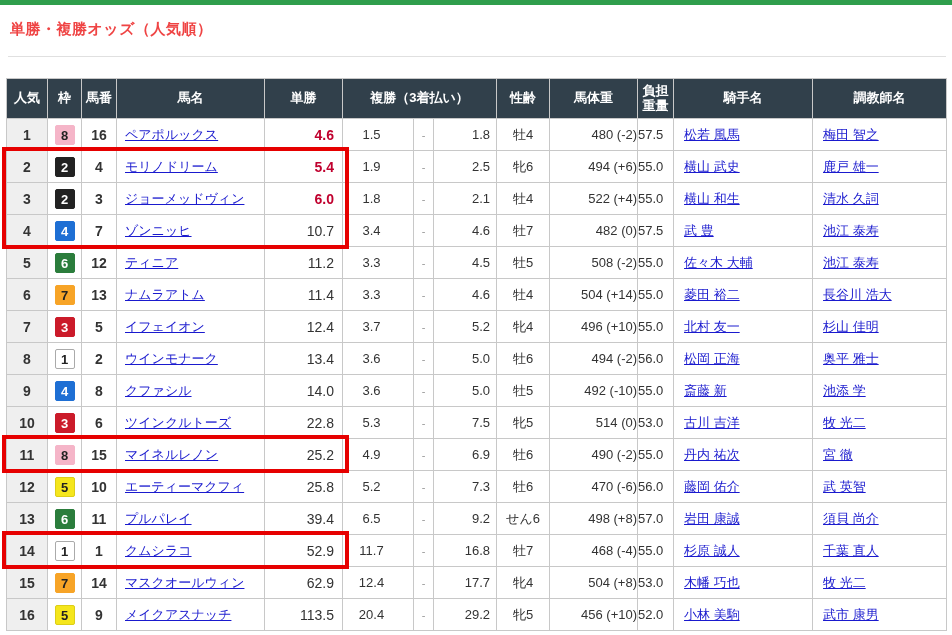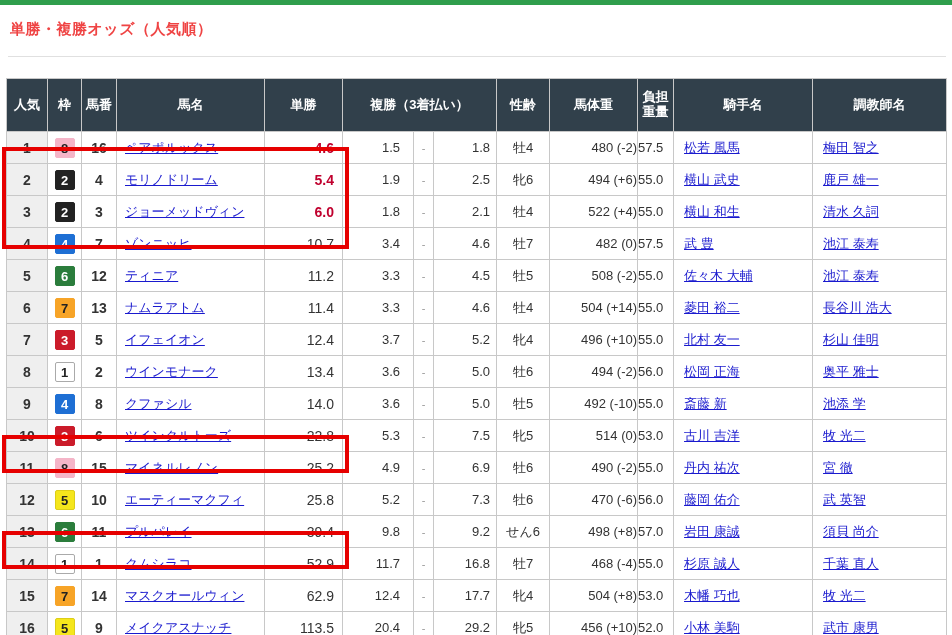"人気" thead th { height: 53px -> 40px }
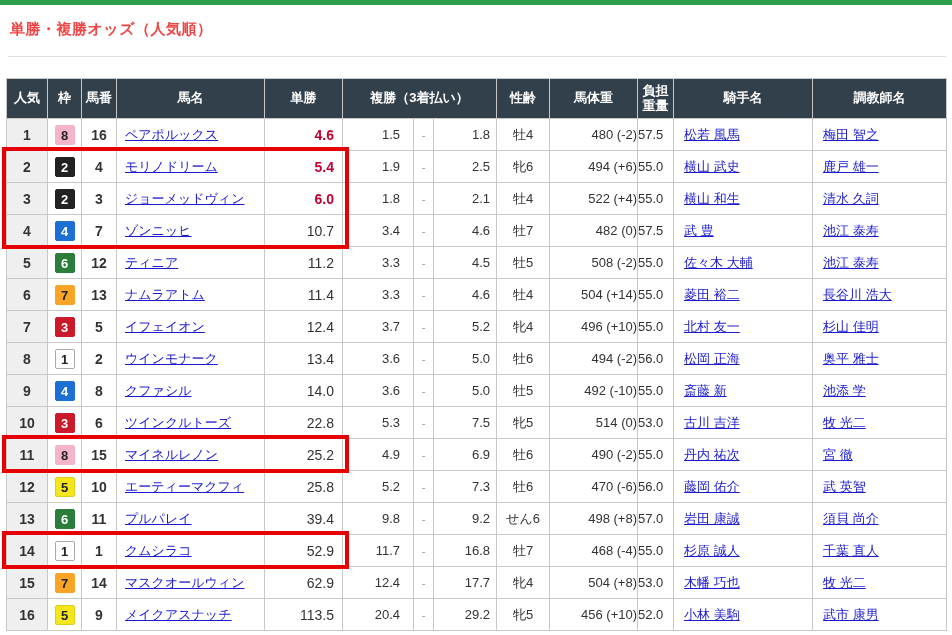"1.5" td.c-fuku1 { text-align: right -> center }
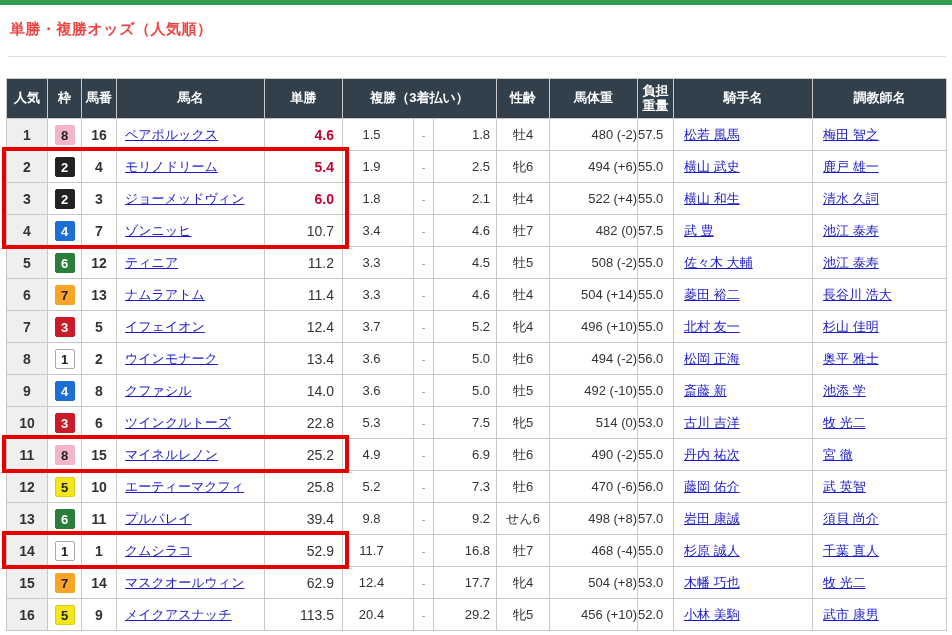"9.8" td.c-fuku1 { text: 9.8 -> 6.5 }
